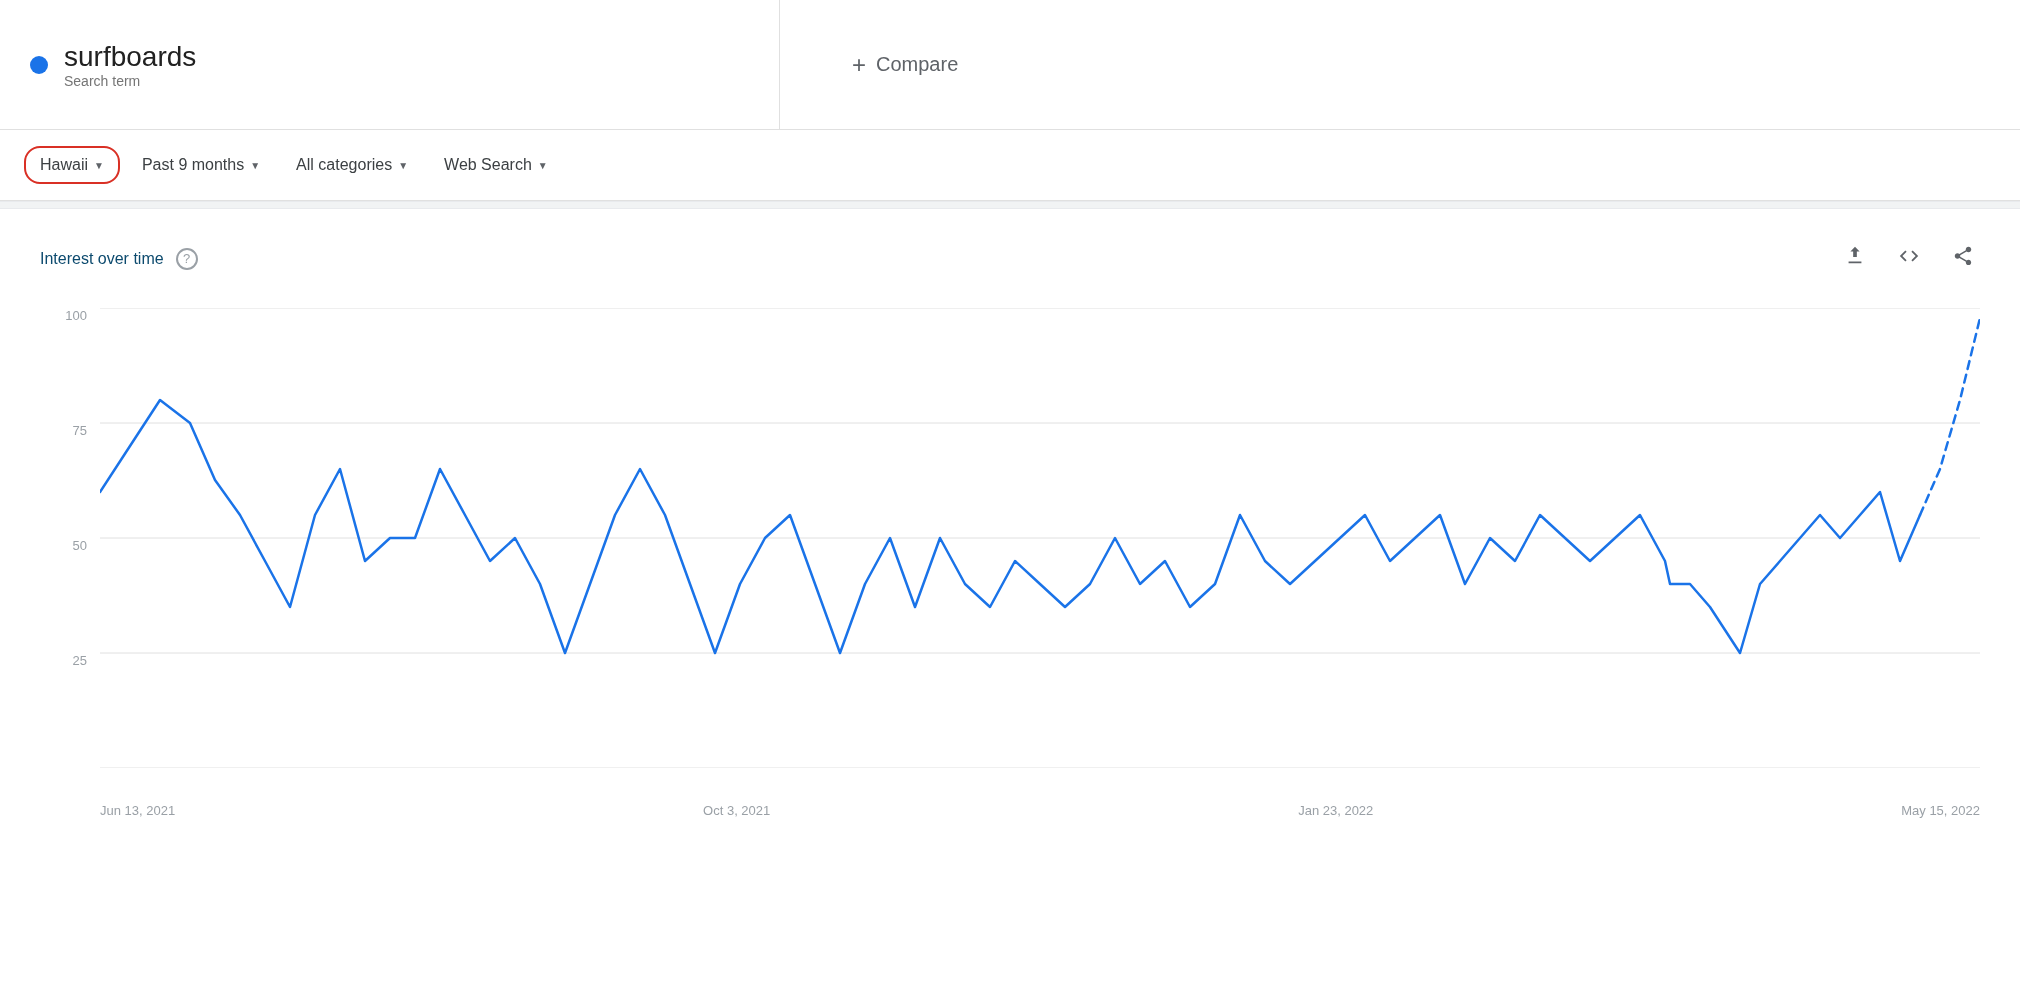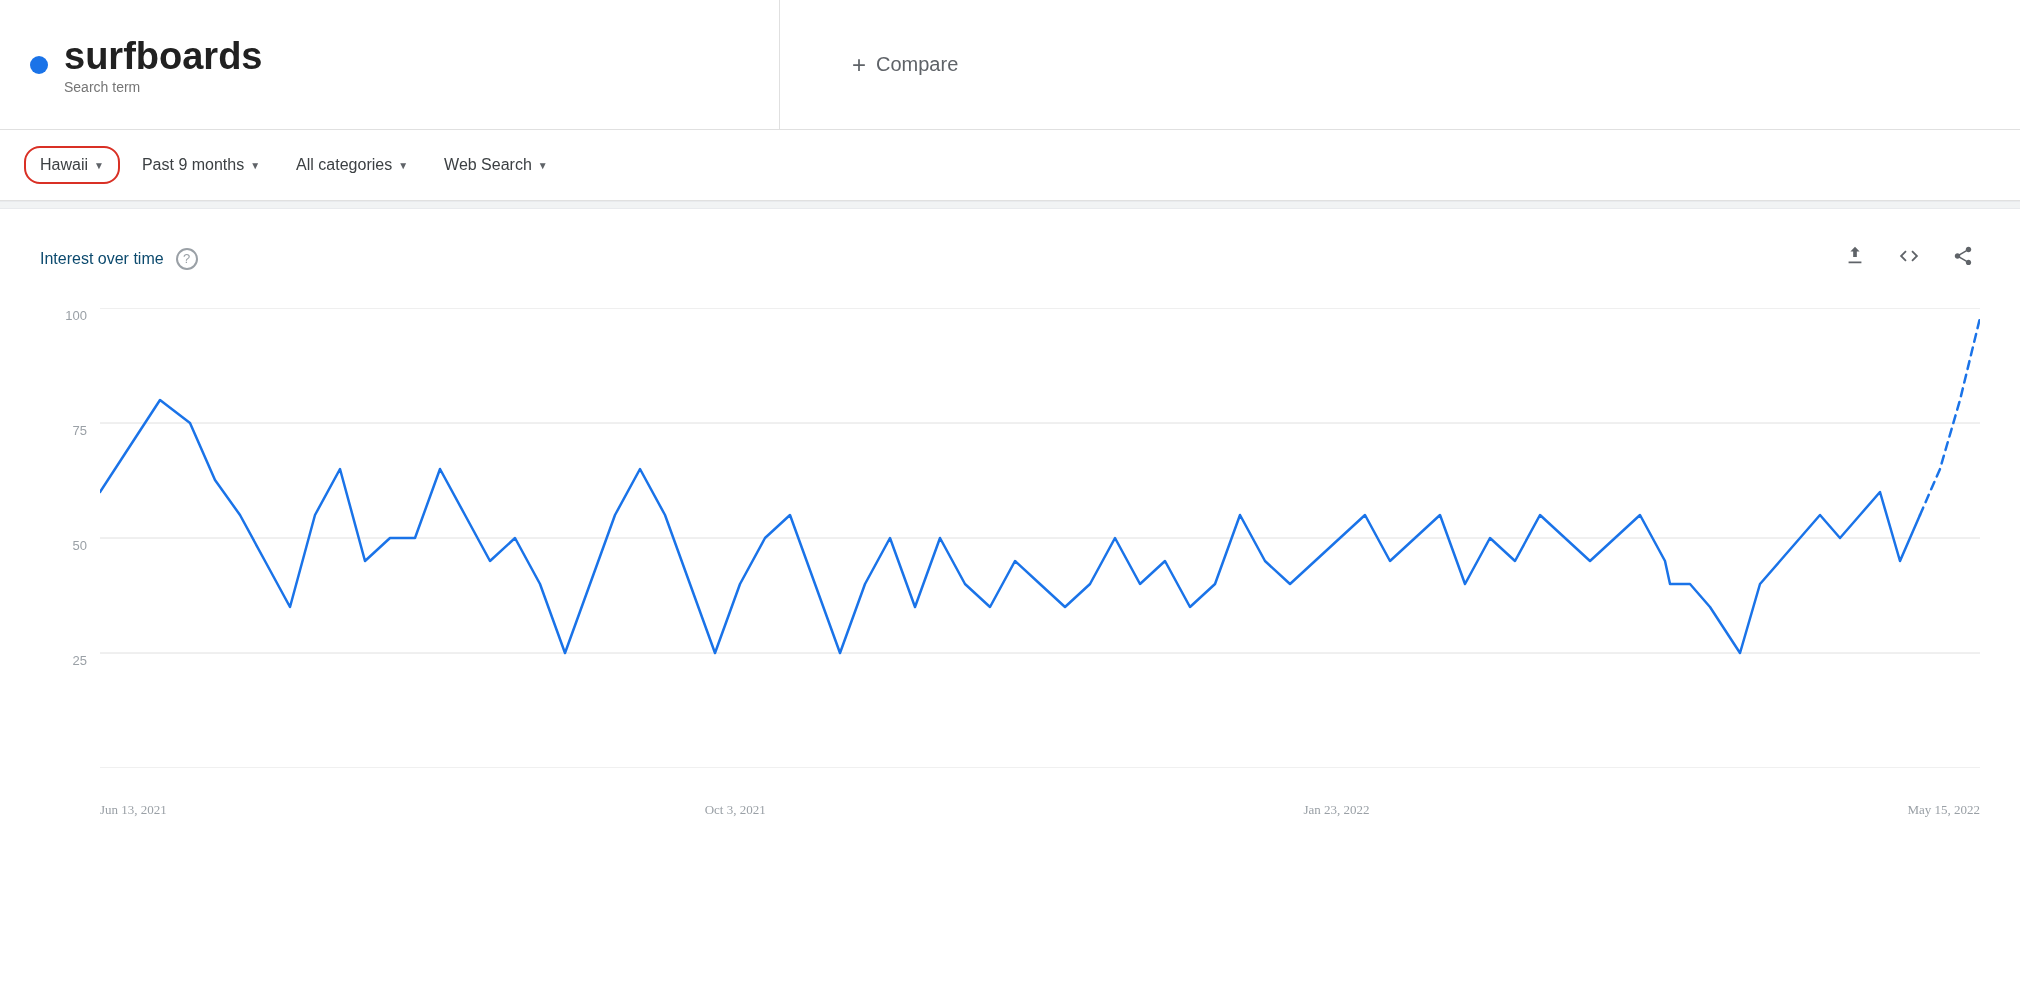"surfboards" .search-term-title { font-size: 38px -> 28px; font-weight: 700 -> 400 }
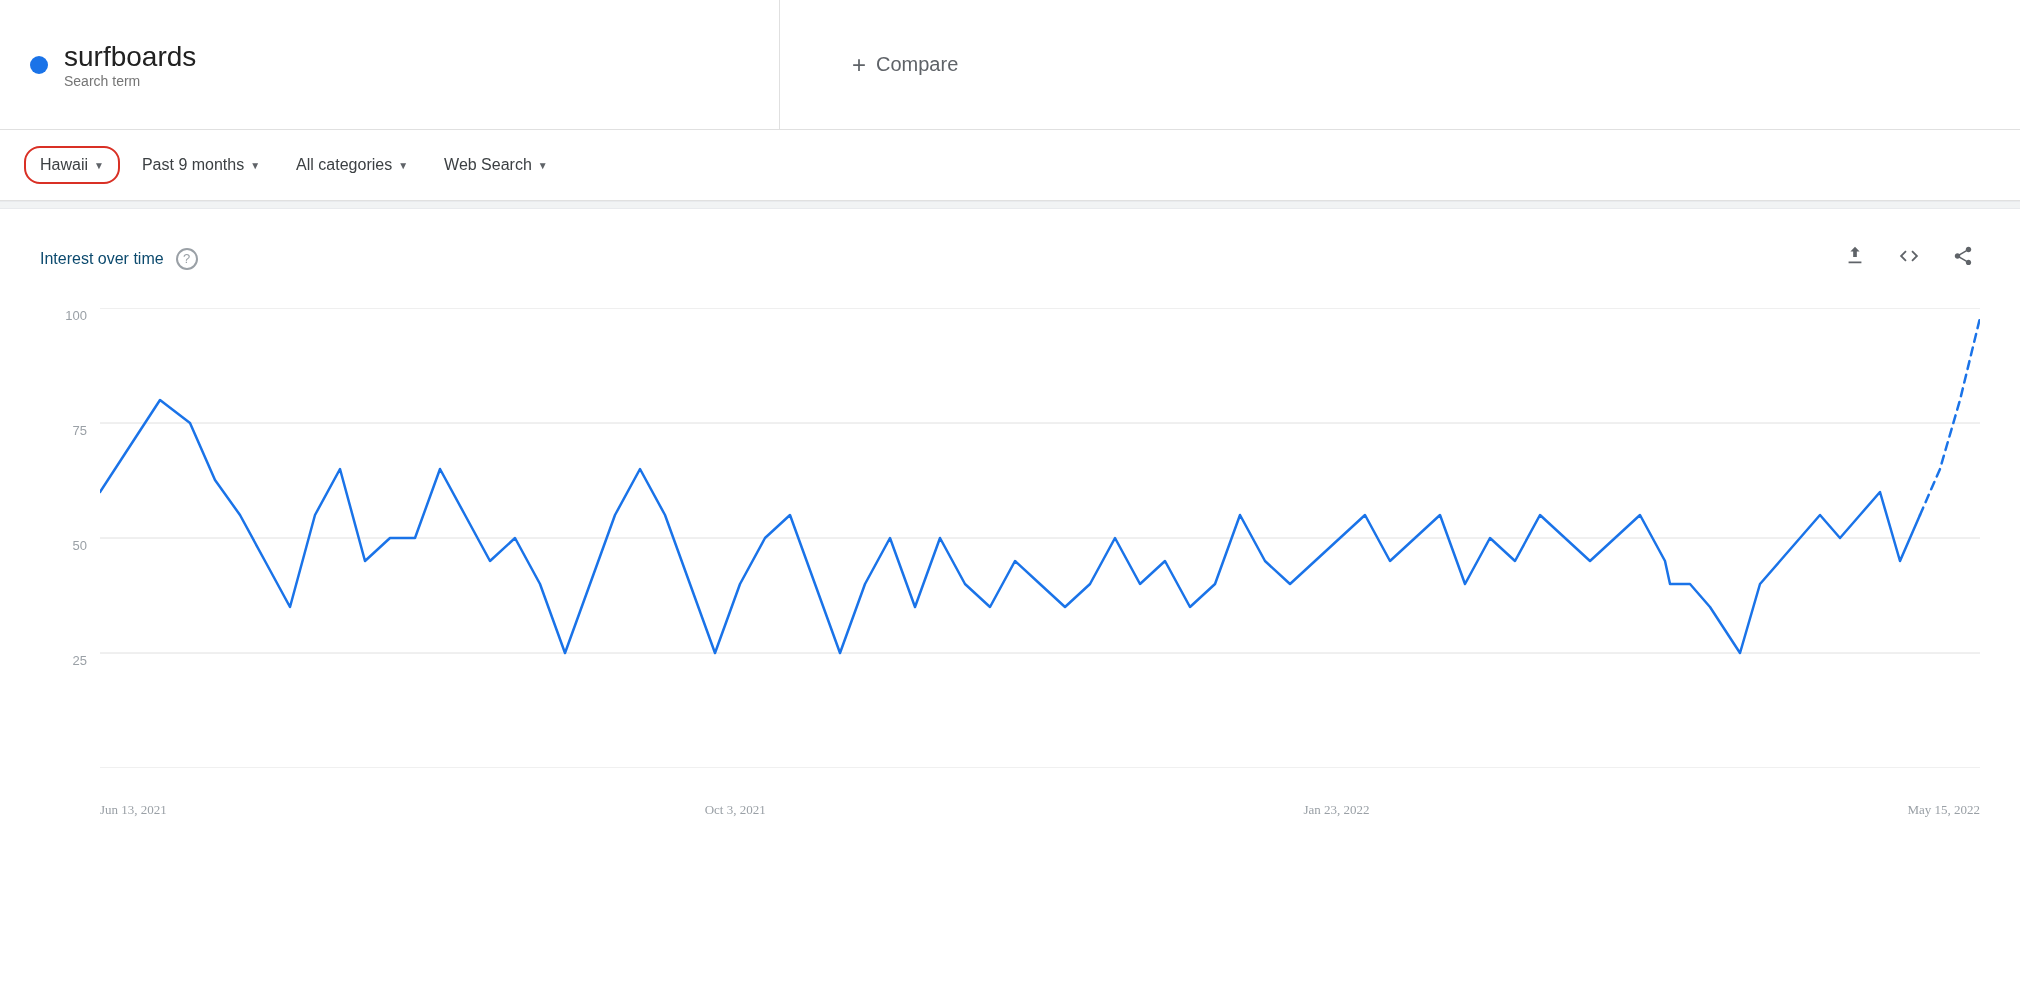"Jun 13, 2021" .x-label { font-family: Liberation Serif, serif -> none }
